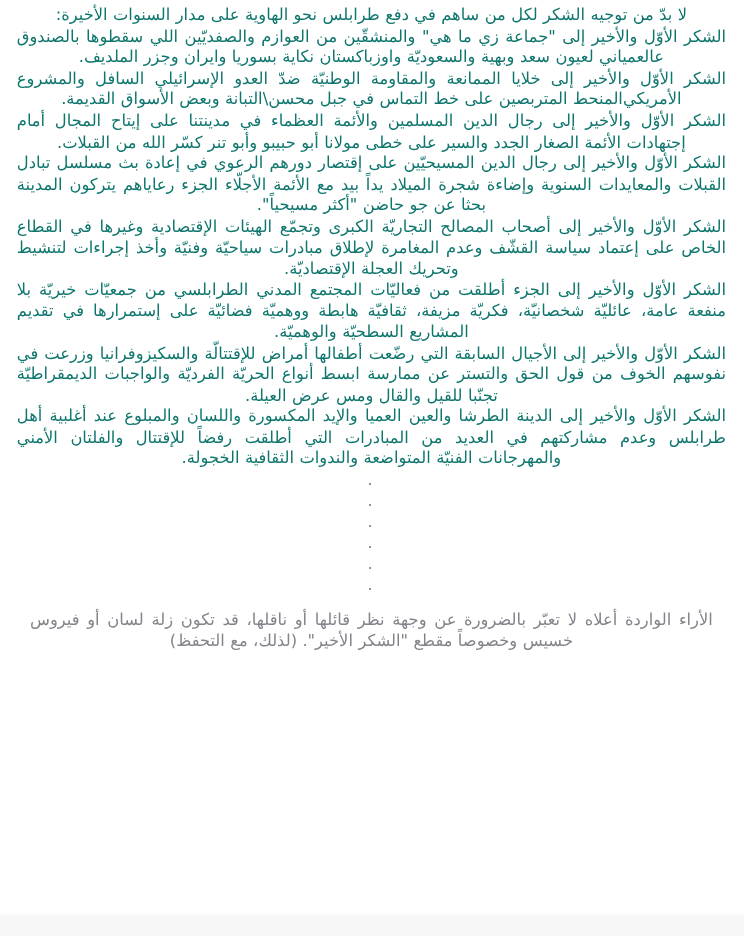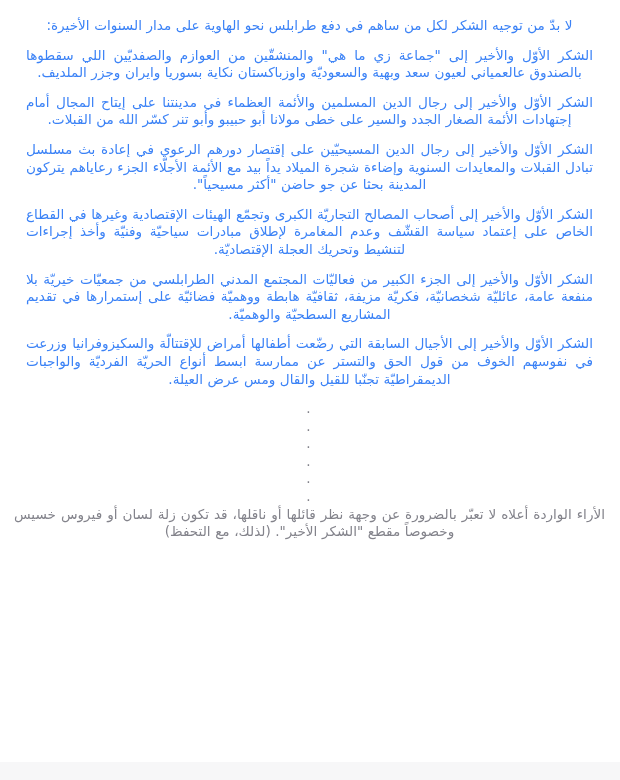"لا بدّ من توجيه الشكر" .para { color: #3b82f6 -> #0f766e; margin: 12px -> 0 }
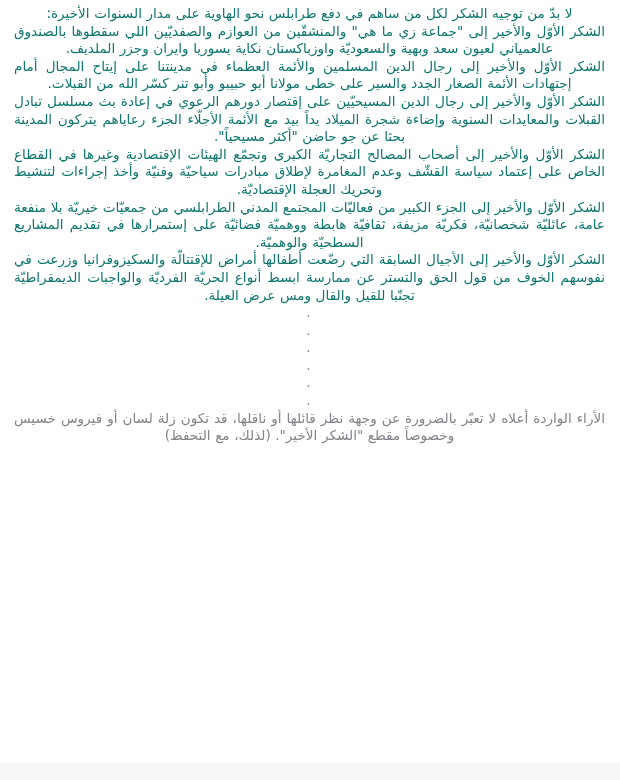"الشكر الأوّل والأخير إلى خلايا" p.para { html: none -> <p>الشكر الأوّل والأخير إلى خلايا الممانعة والمقاومة الوطنيّة ضدّ العدو الإسرائيلي السافل والمشروع الأمريكي‌المنحط المتربصين على خط التماس في جبل محسن\التبانة وبعض الأسواق القديمة.</p> }
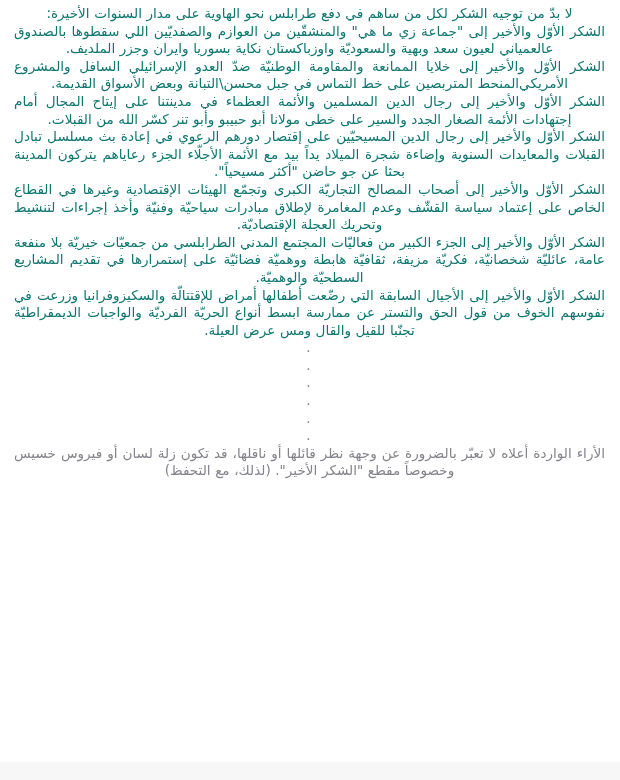"الشكر الأوّل والأخير إلى الجزء" p.para { text: الكبير -> أطلقت }
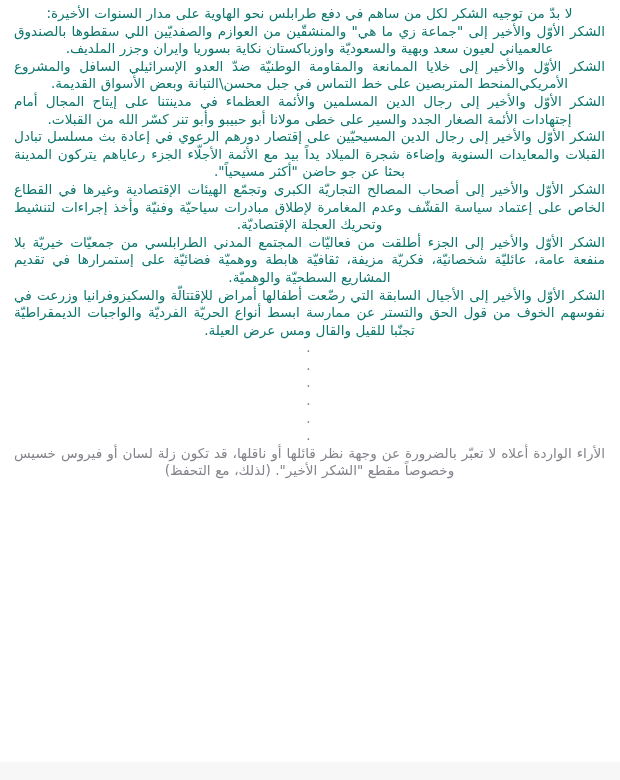"الشكر الأوّل والأخير إلى الدينة" p.para { html: none -> <p>الشكر الأوّل والأخير إلى الدينة الطرشا والعين العميا والإيد المكسورة واللسان والمبلوع عند أغلبية أهل طرابلس وعدم مشاركتهم في العديد من المبادرات التي أطلقت رفضاً للإقتتال والفلتان الأمني والمهرجانات الفنيّة المتواضعة والندوات الثقافية الخجولة.</p> }
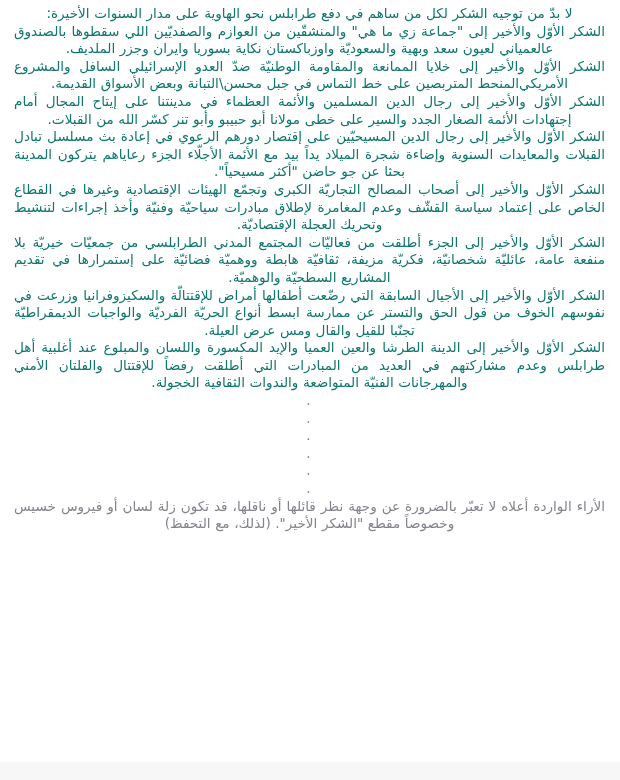"الأراء الواردة أعلاه لا تعبّر" .disclaimer { margin: 0 -> 11px }
